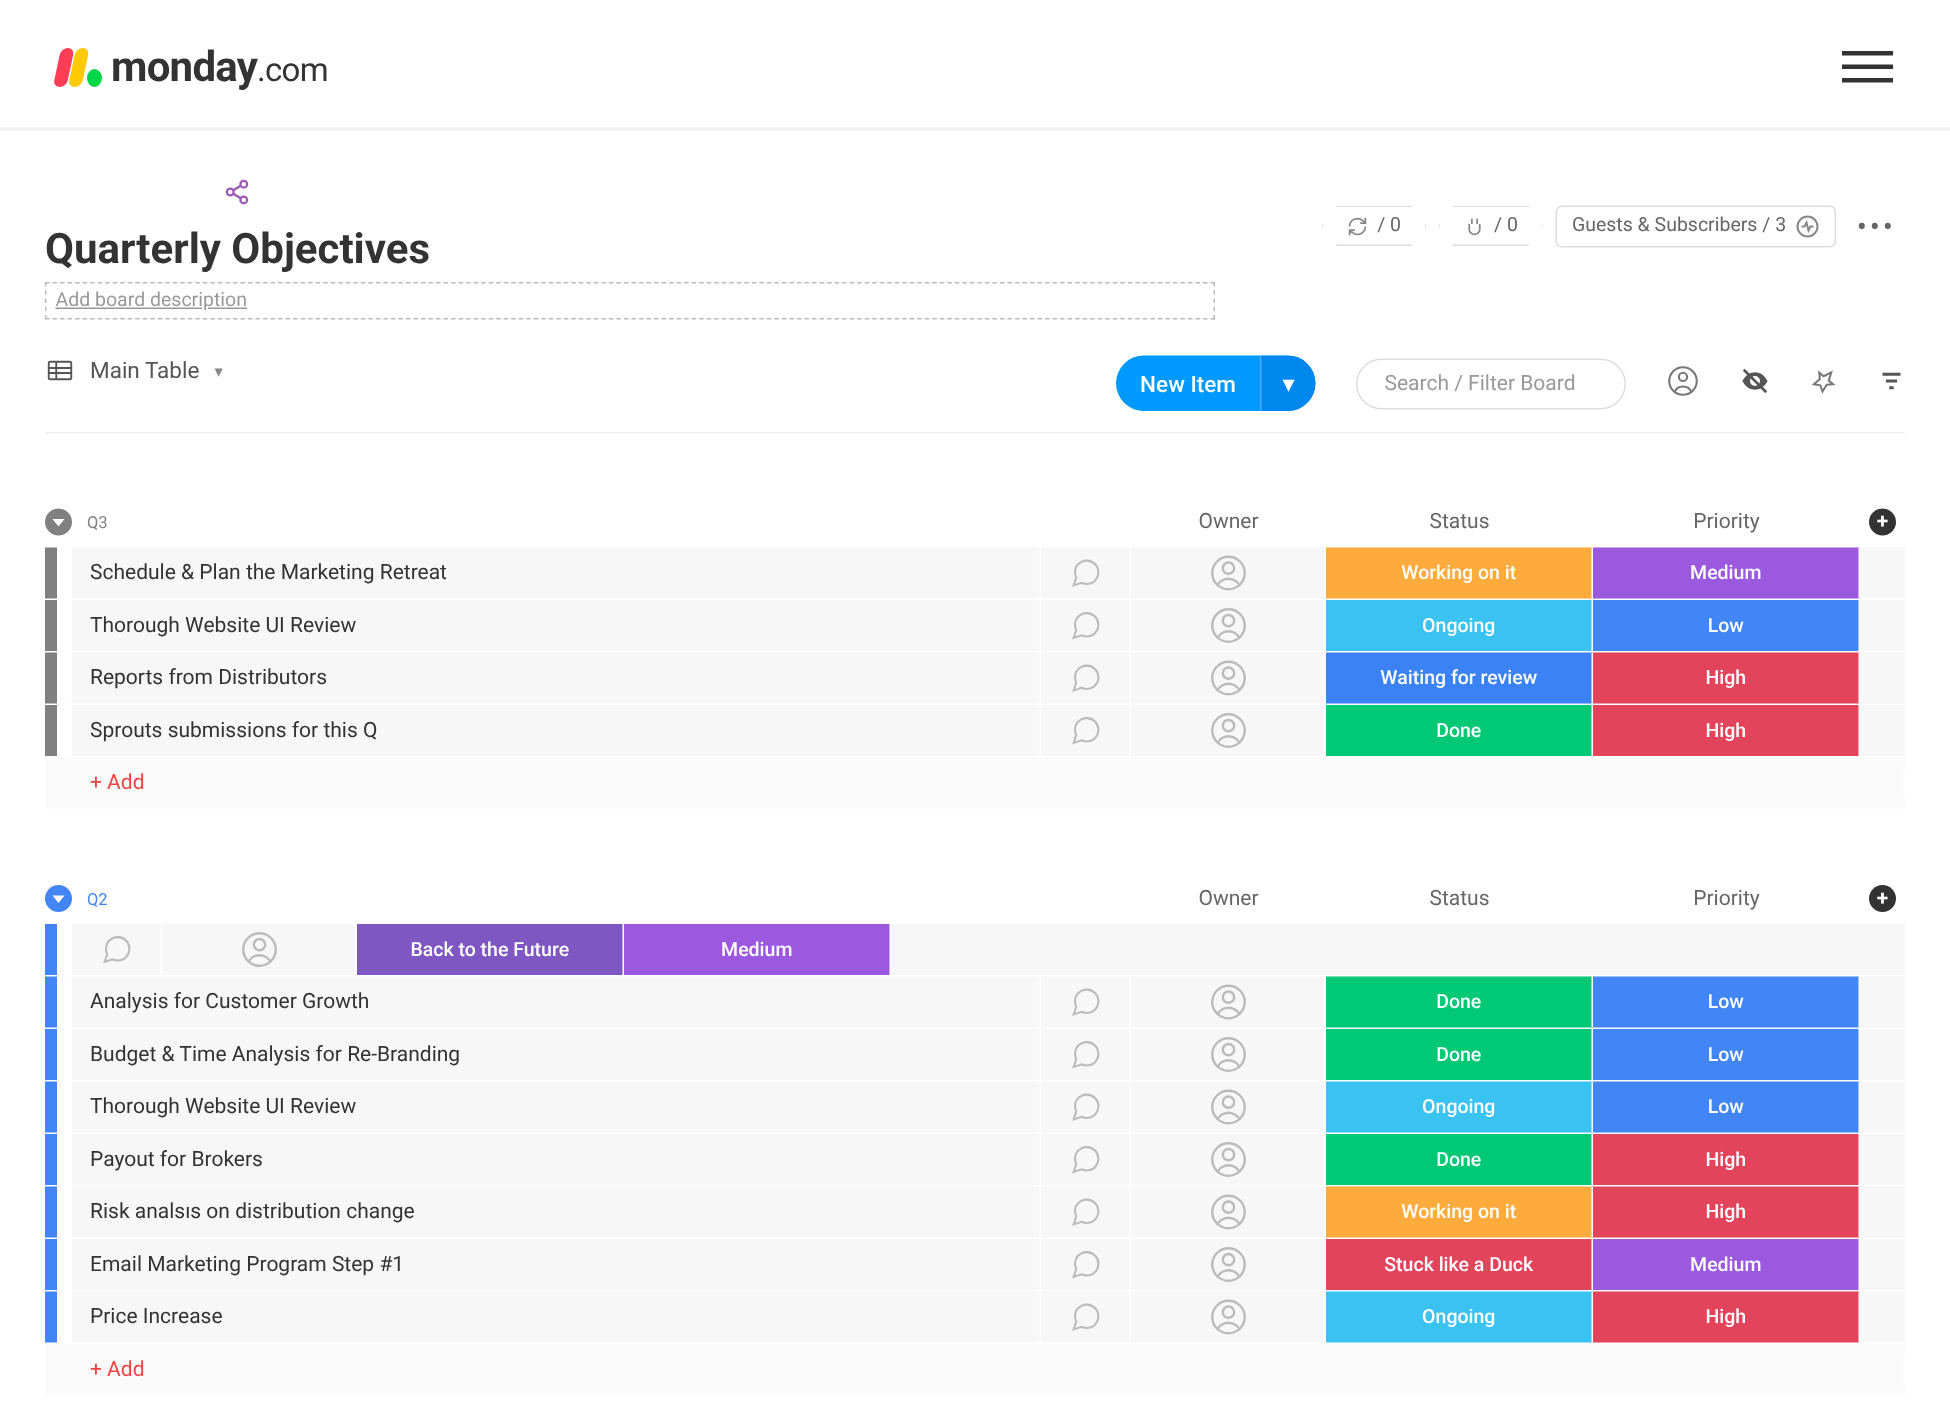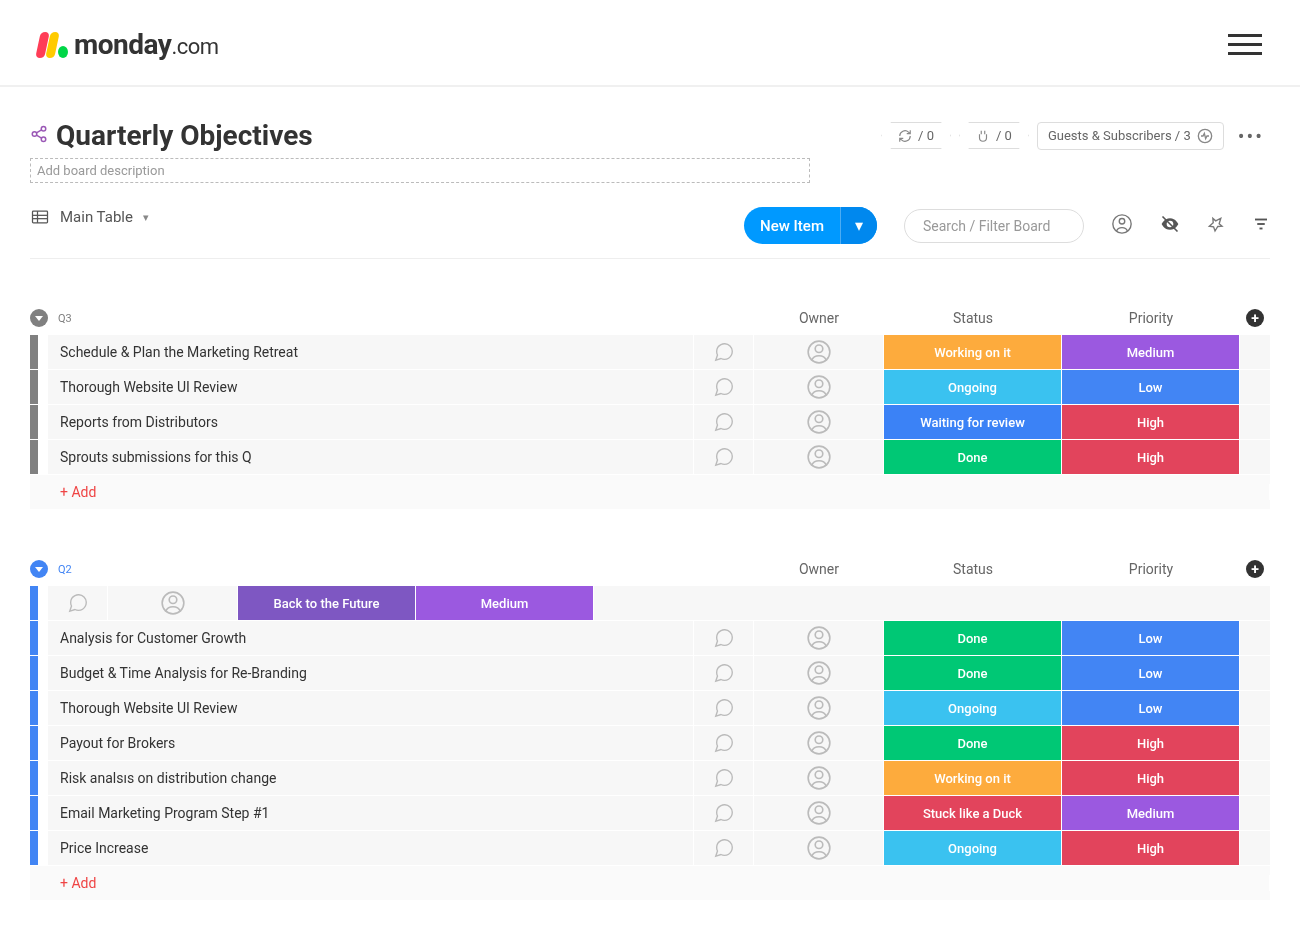"Quarterly Objectives" .title-left { flex-direction: none -> column }
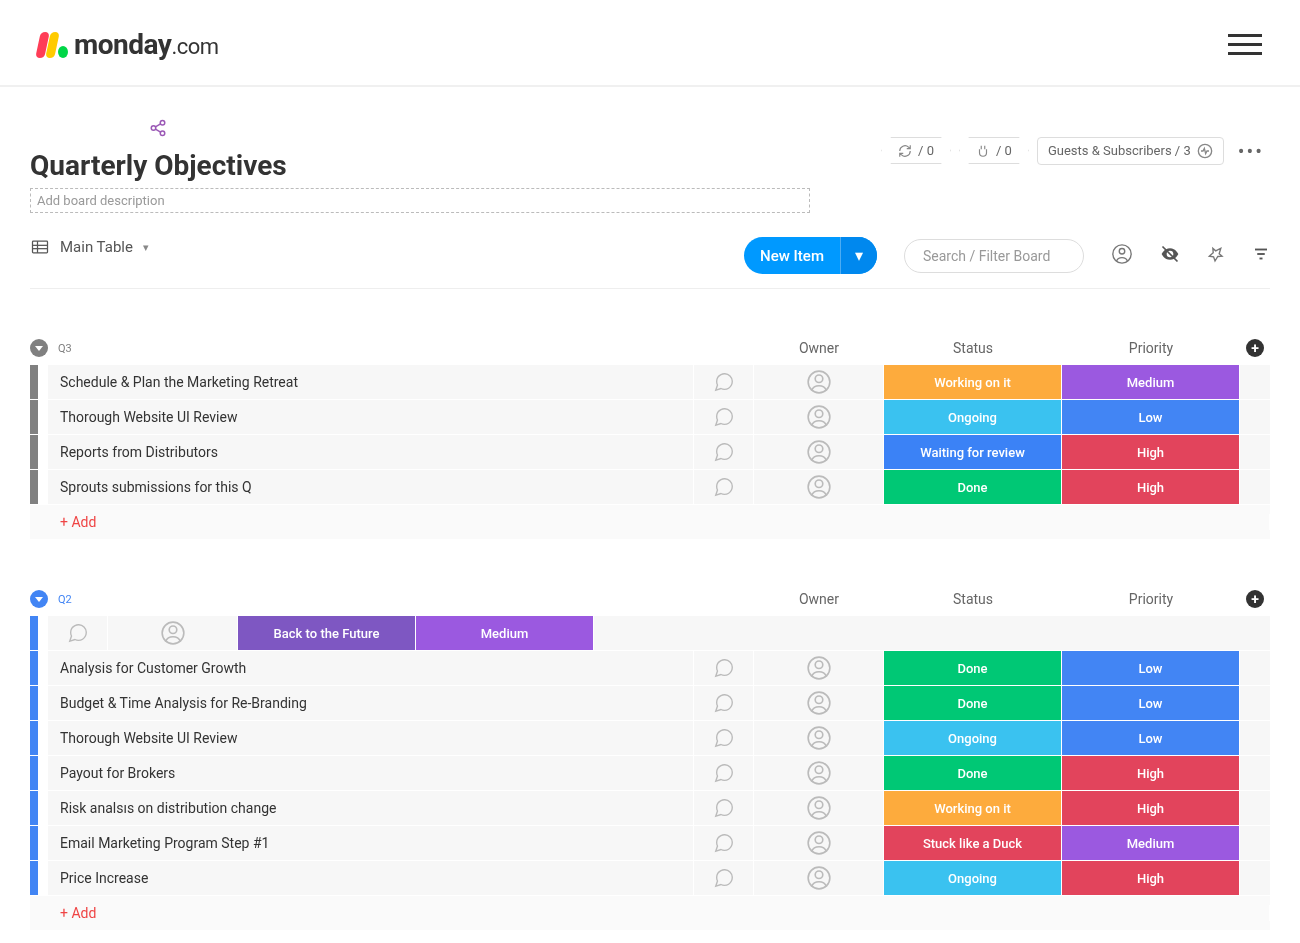"Add board description" .desc-box { text-decoration: none -> underline }
